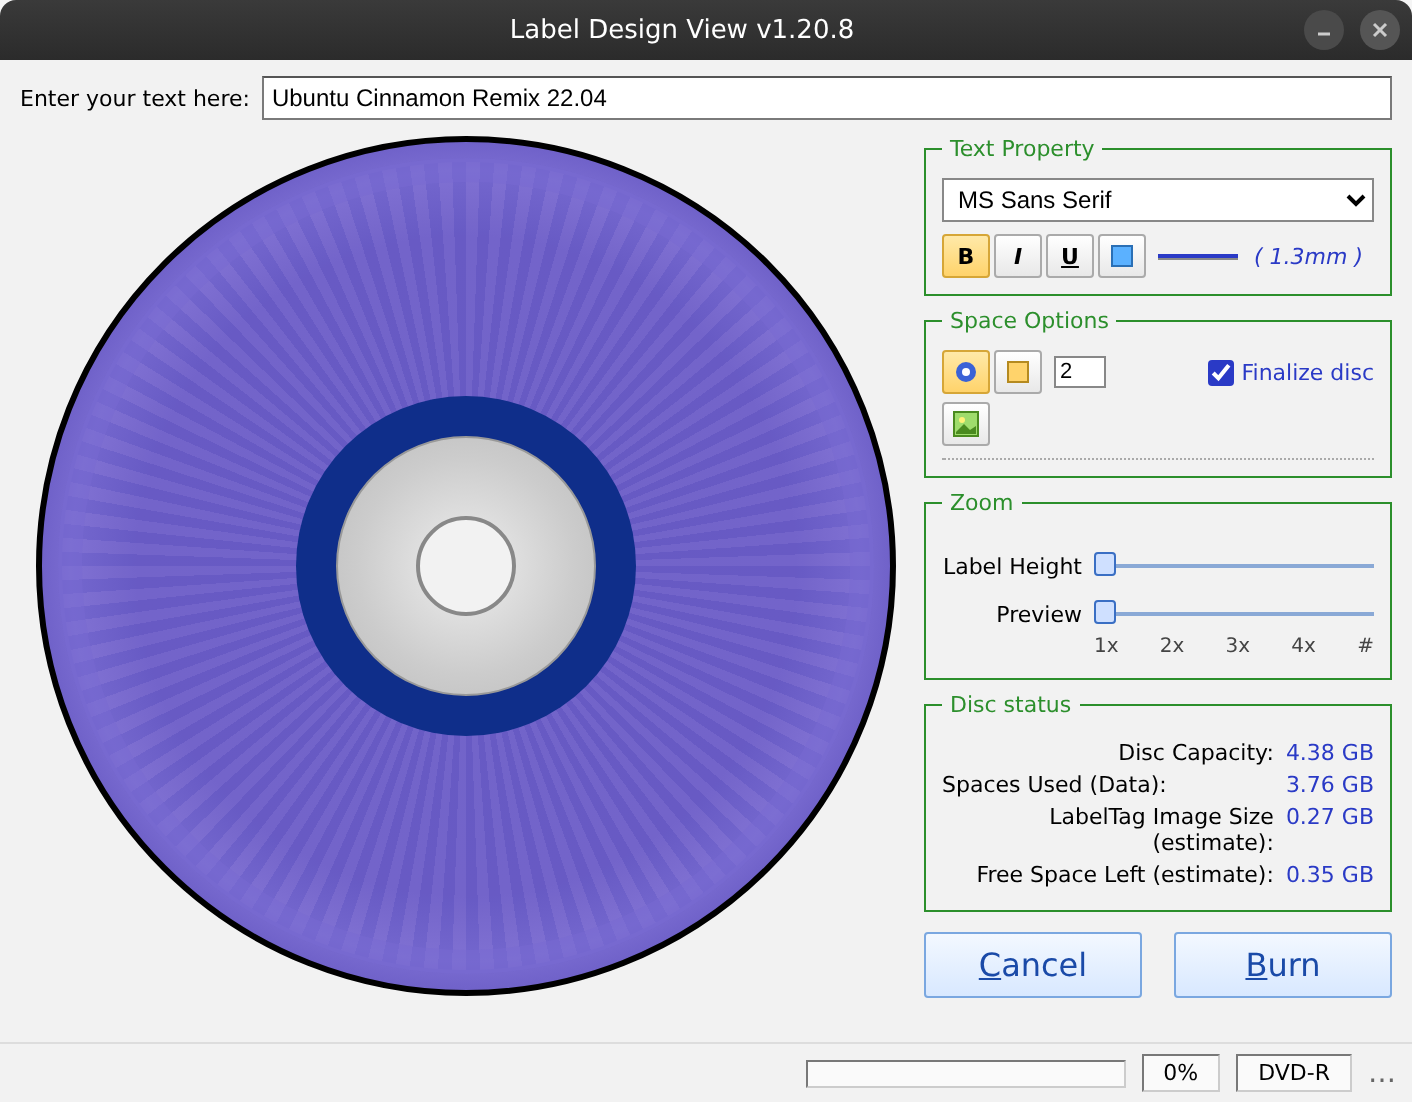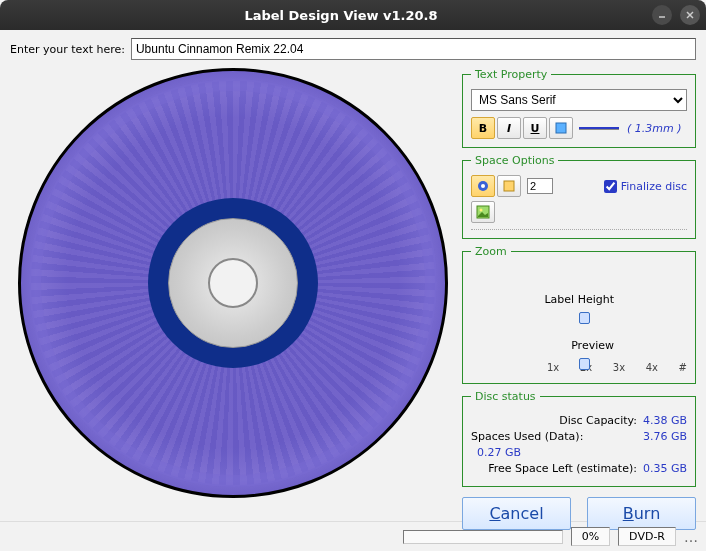"Label Design View v1.20.8" .titlebar .title { font-weight: bold -> normal }
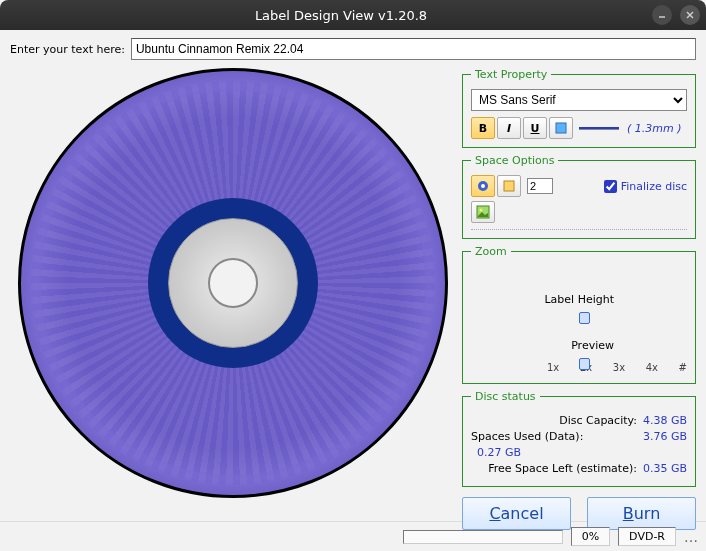"Label Height" .slider-row { flex-direction: column -> none; margin: 27px 0 4px 0 -> 10px 0 4px 0 }
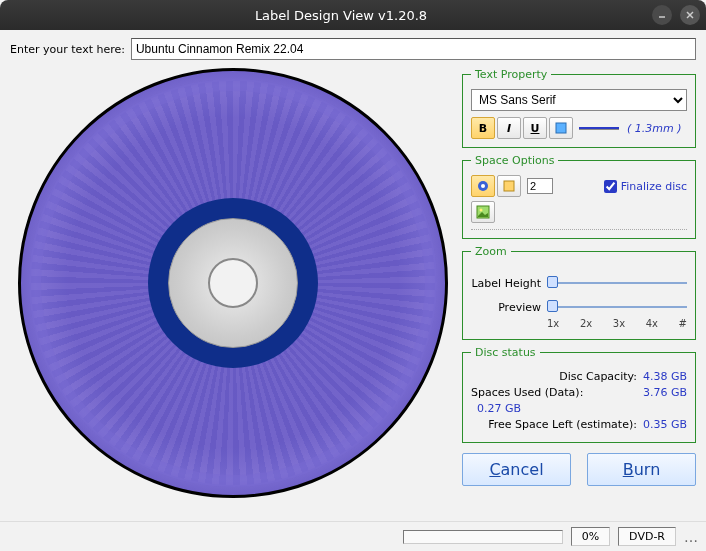"LabelTag Image Size (estimate):" span { html: none -> <span>LabelTag Image Size (estimate):</span> }
